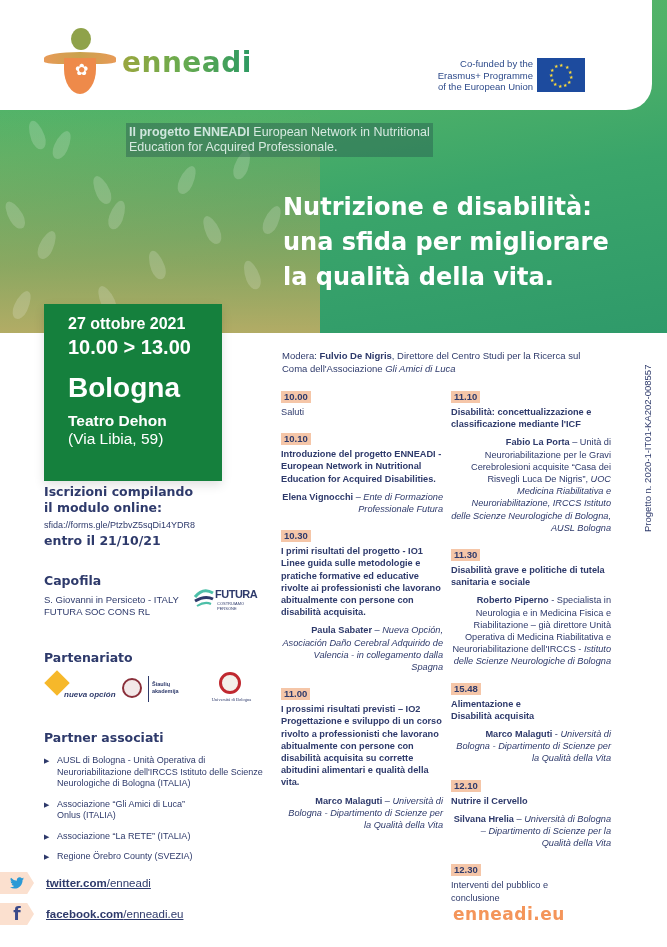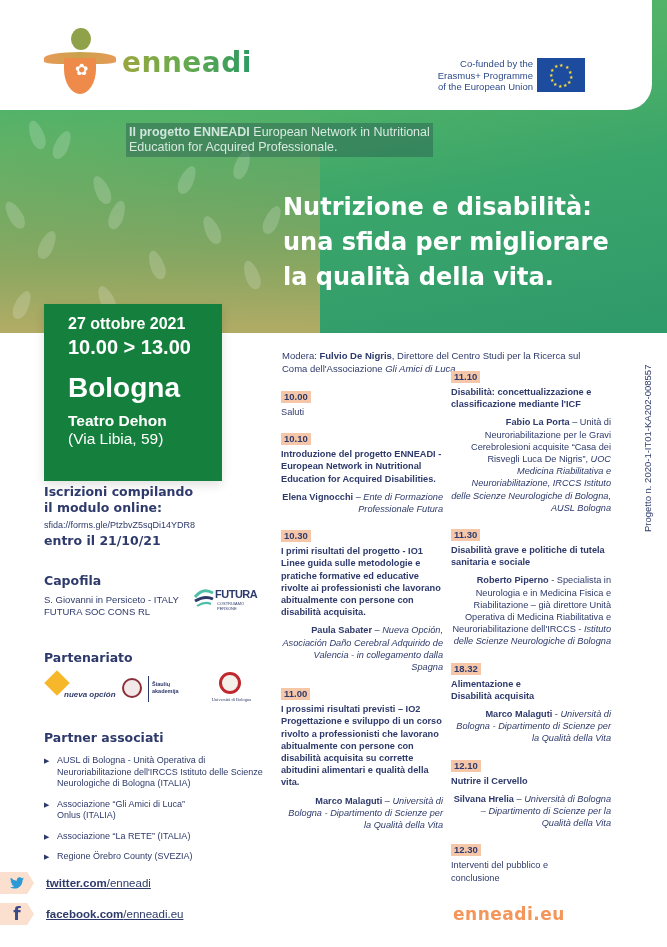"11.10" div.col { top: 366px -> 386px }
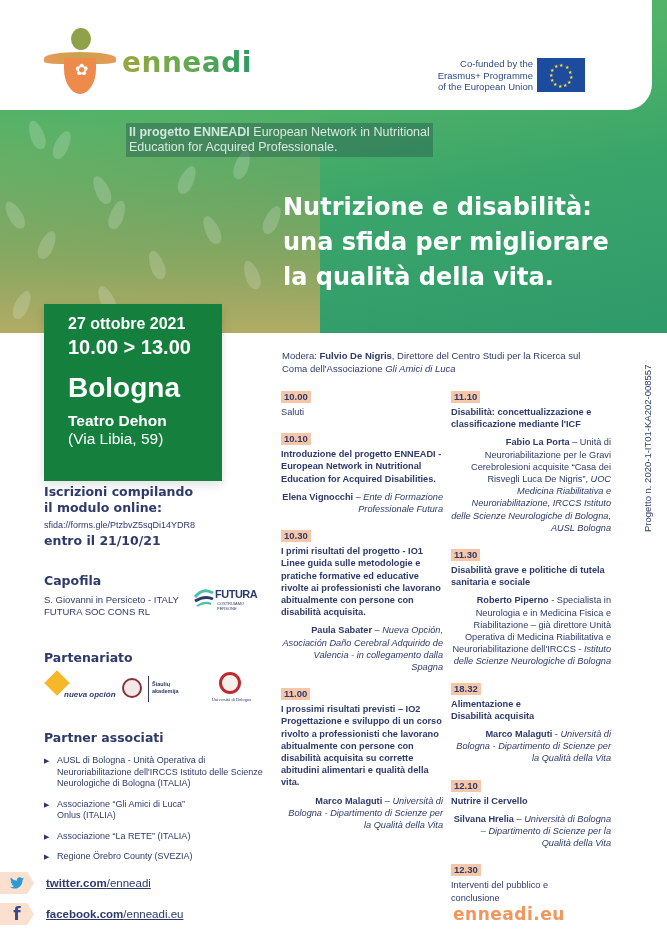"18.32" div.time { text: 18.32 -> 15.48 }
